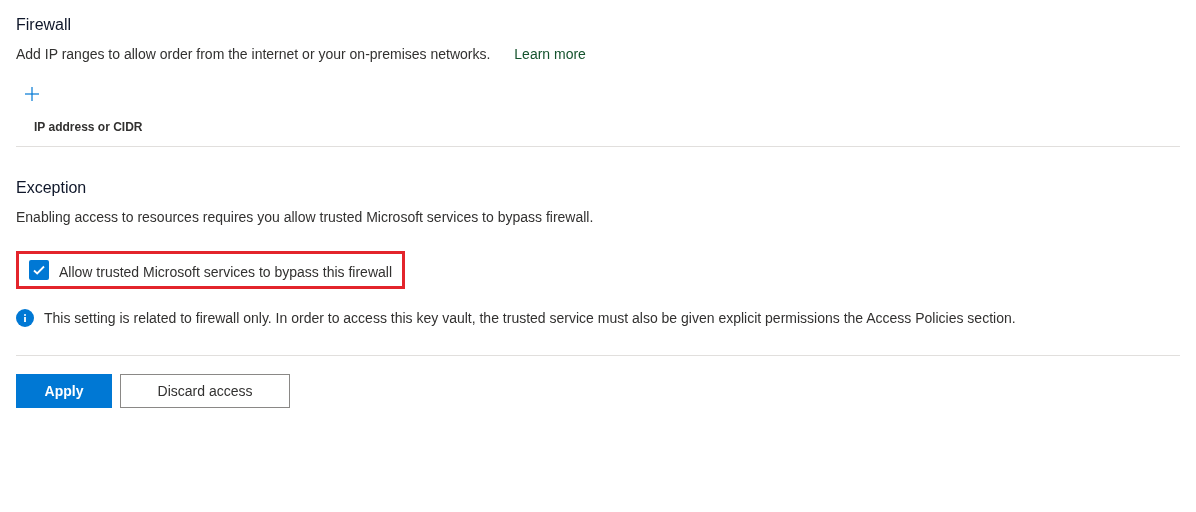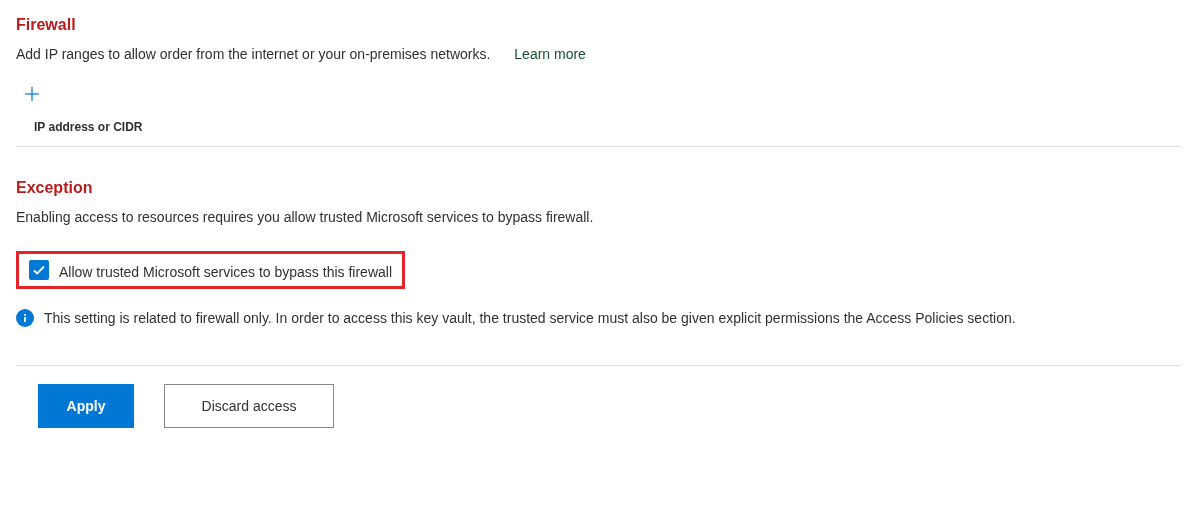"Firewall" .section-heading { color: #b91c1c -> #0f172a; font-weight: 700 -> 400 }
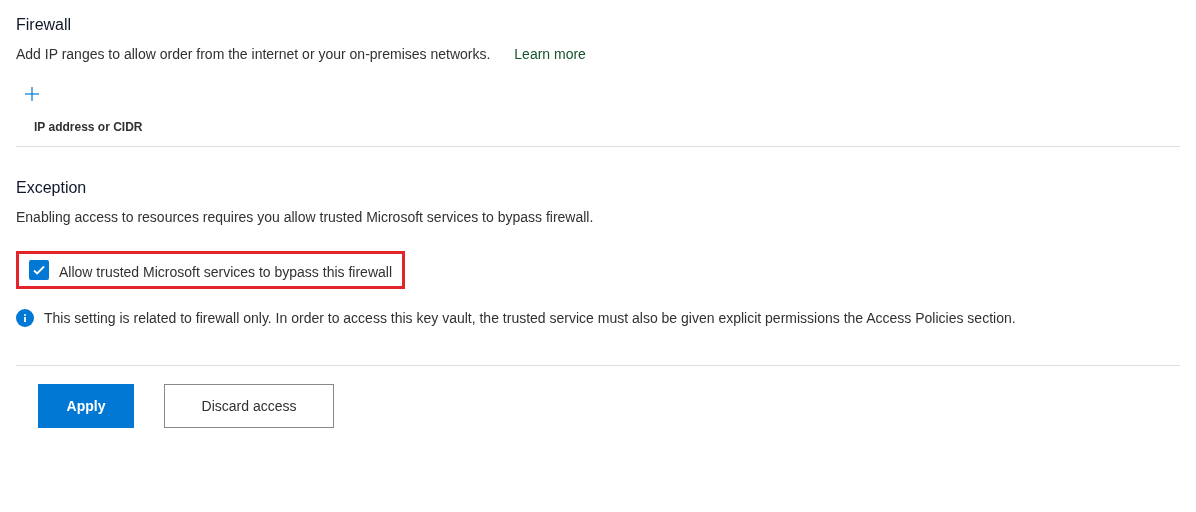"This setting is related to" .info-row { margin-bottom: 38px -> 28px }
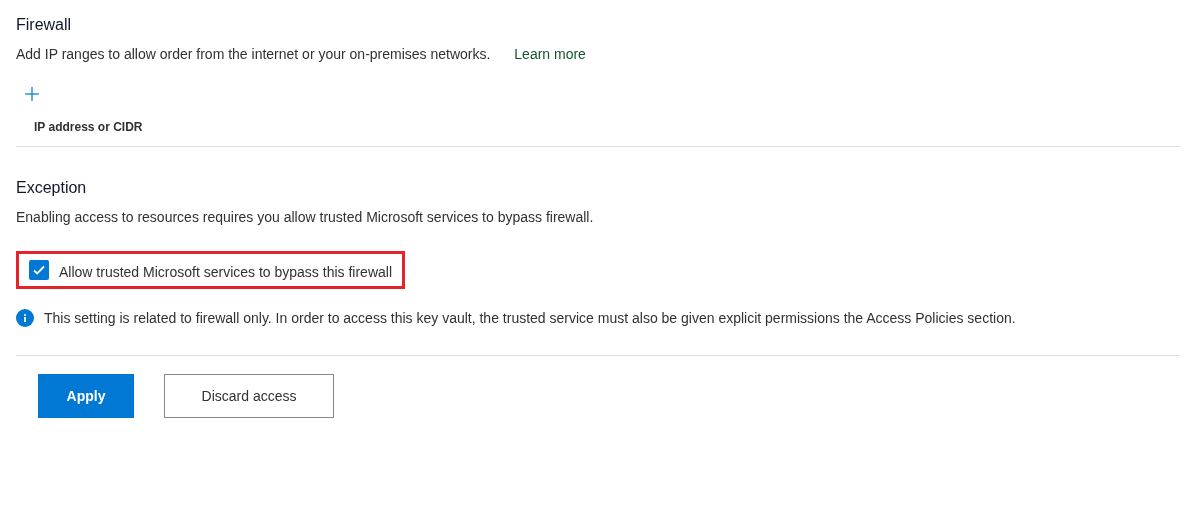"Apply" .btn { height: 44px -> 34px; margin-left: 22px -> none }
